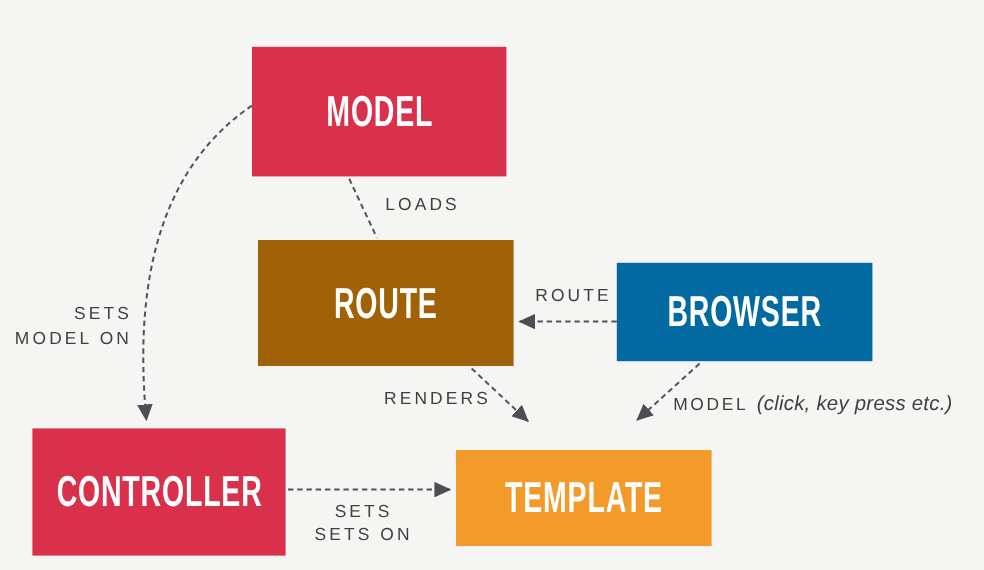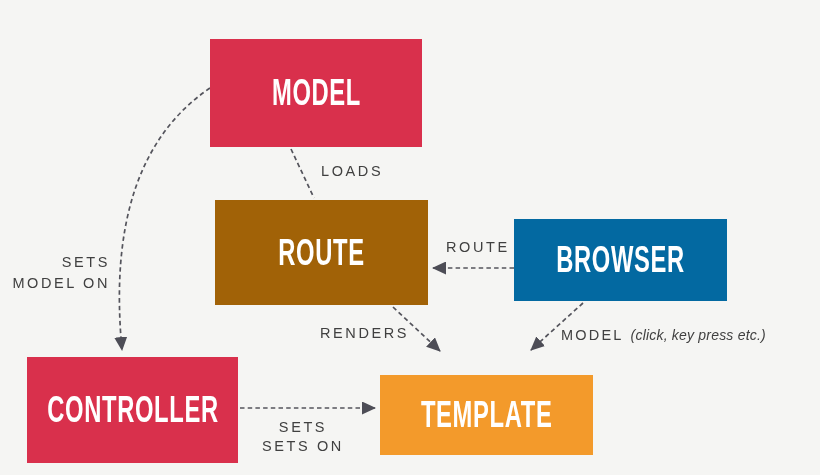"(click, key press etc.)" .edge-label.event .note { font-size: 14px -> 17px }
